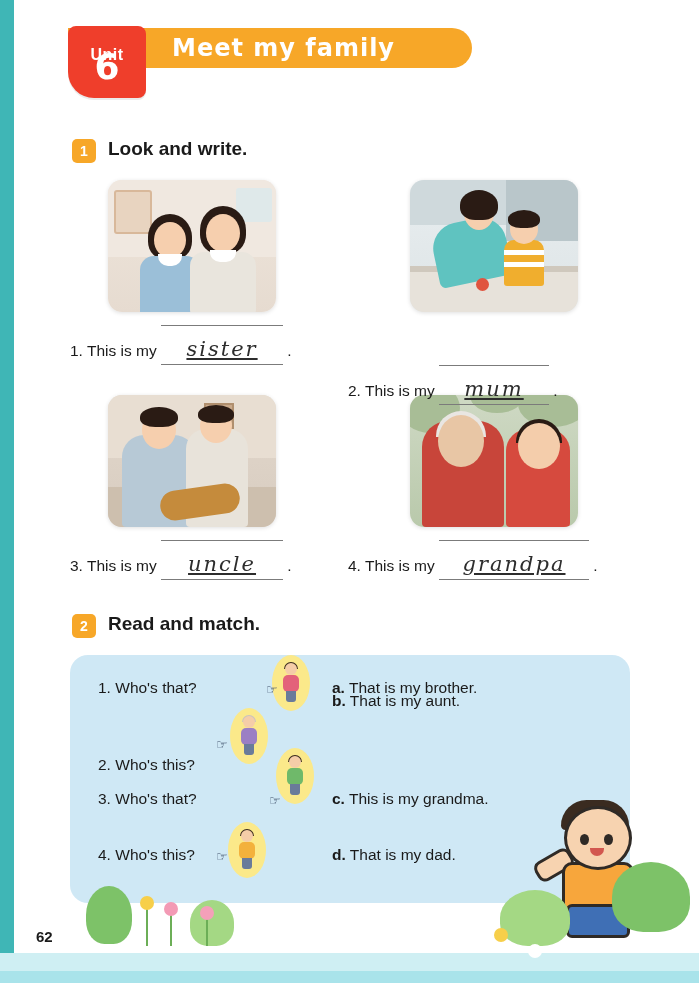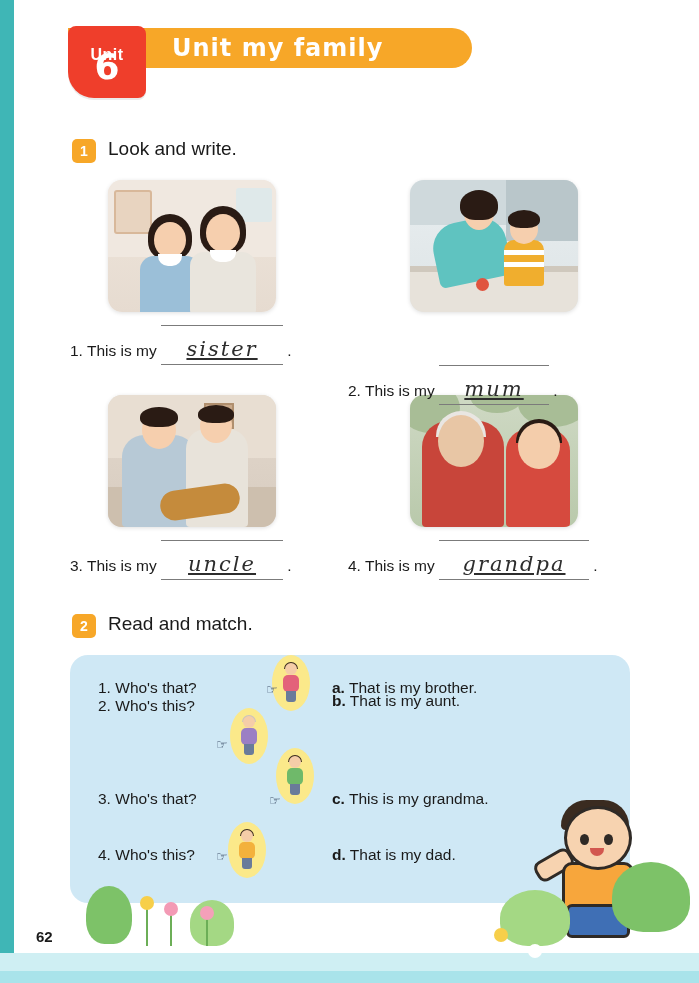"Unit my family" div.header-title { text: Unit -> Meet }
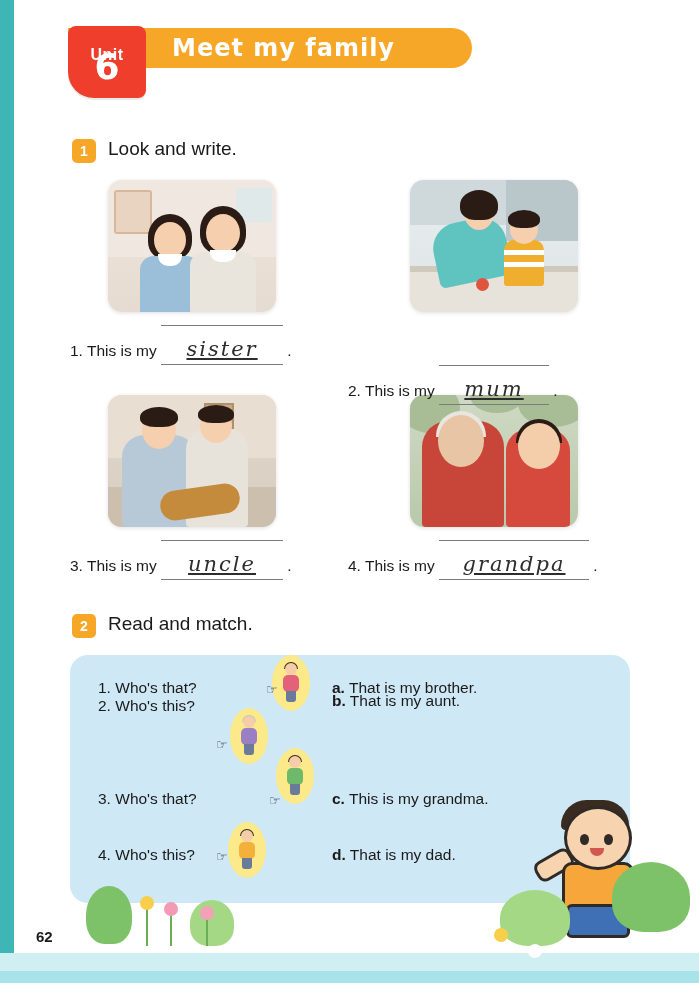"Look and write." .sec-title { font-weight: normal -> bold }
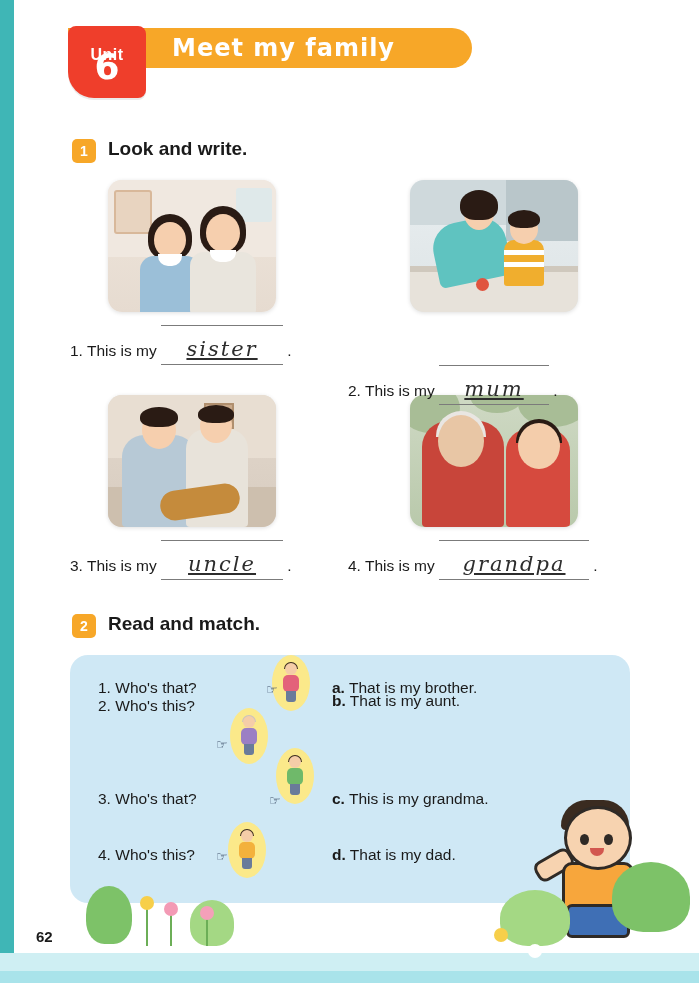"2. Who's this?" #ml2 { top: 697px -> 756px }
